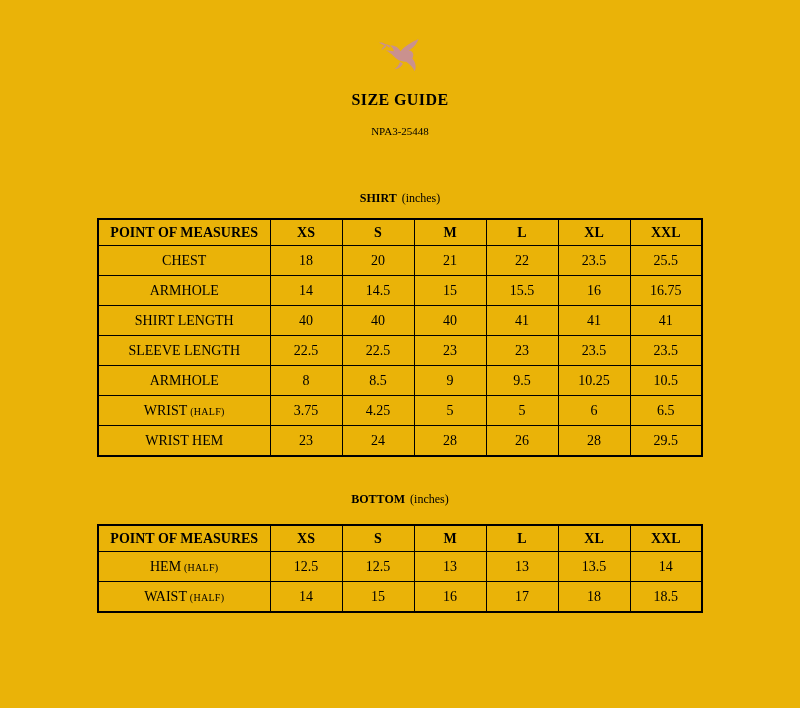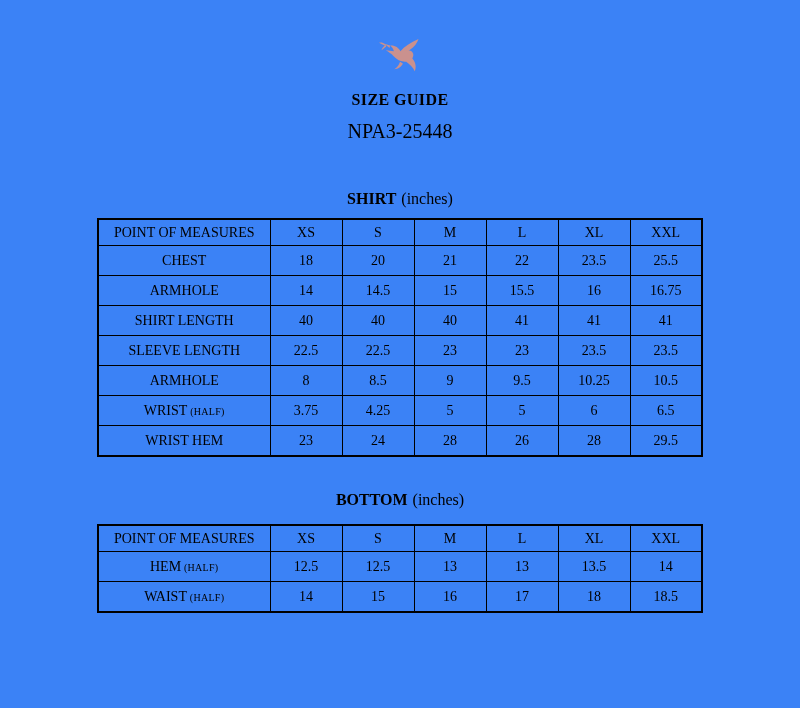"SIZE GUIDE" .page { background: #3b82f6 -> #eab308 }
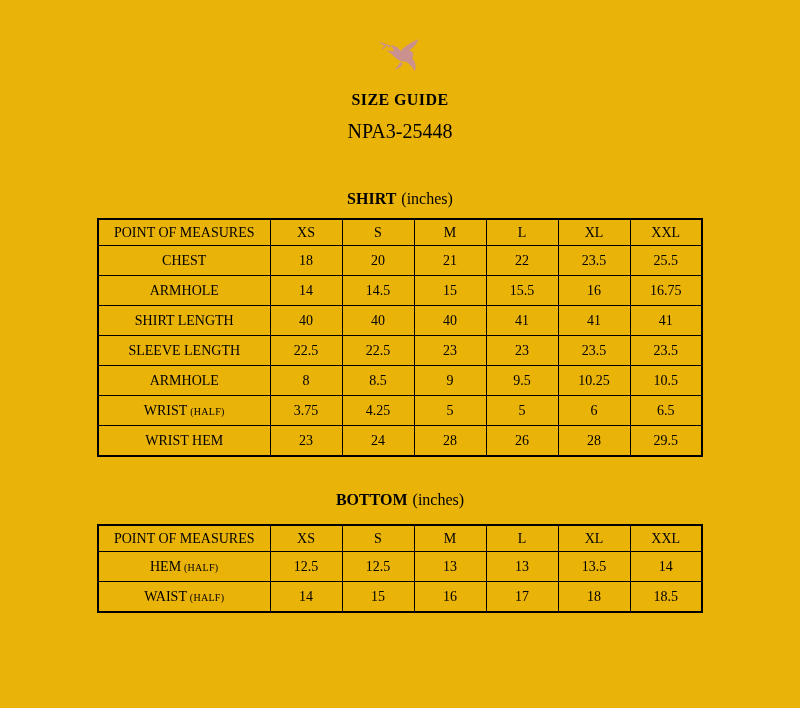"NPA3-25448" .style-num { font-size: 20px -> 11px }
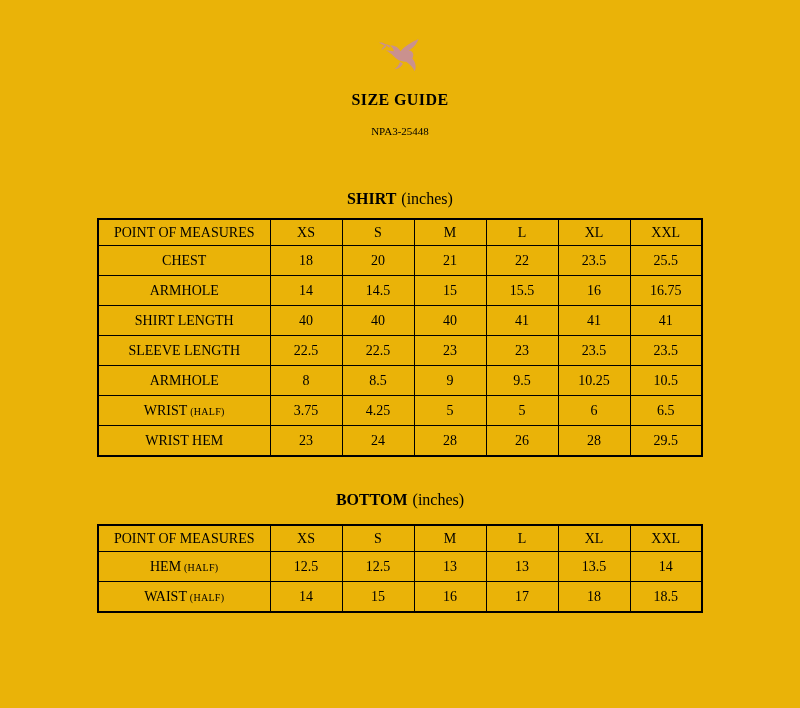"SHIRT (inches)" .section-heading { font-size: 16px -> 12px }
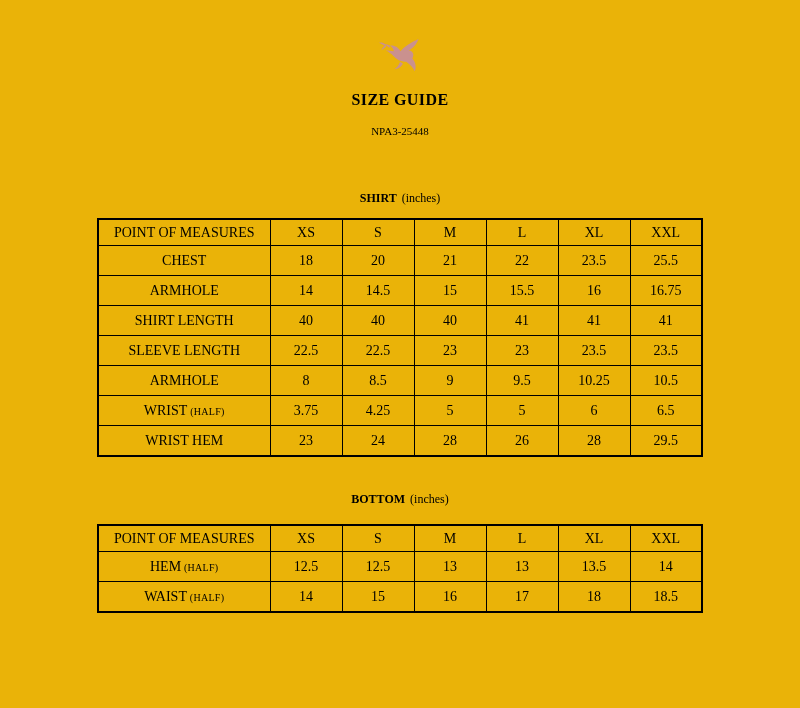"POINT OF MEASURES" .size-table th { font-weight: normal -> bold }
